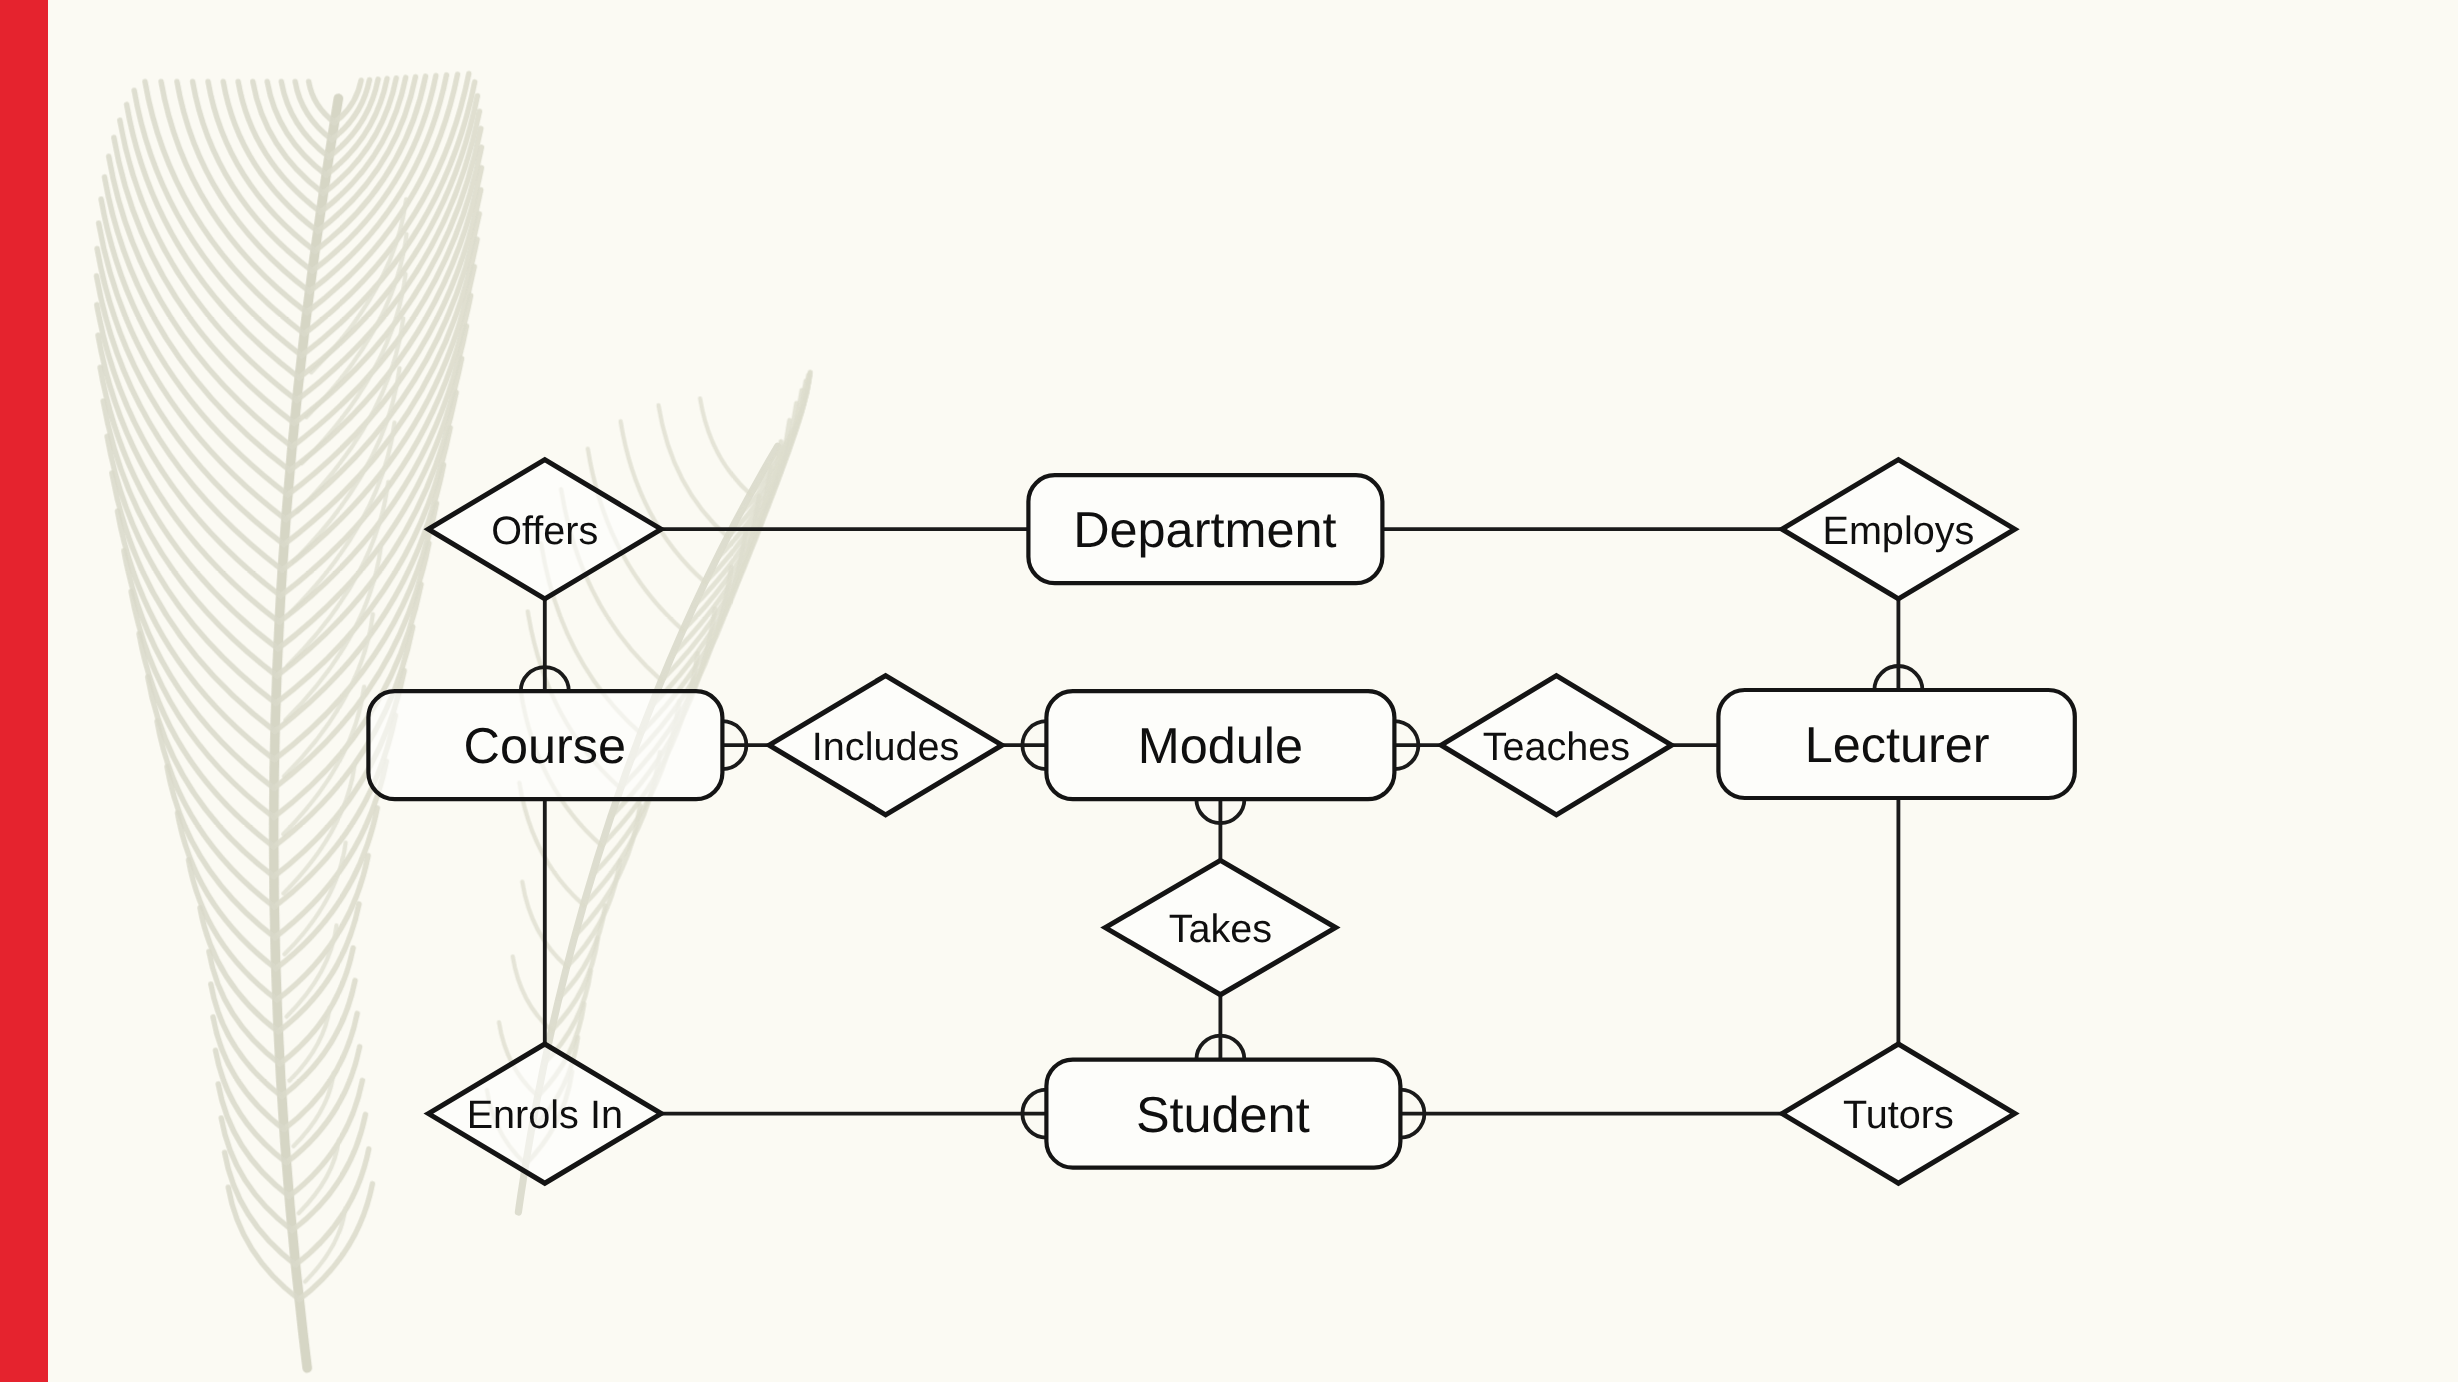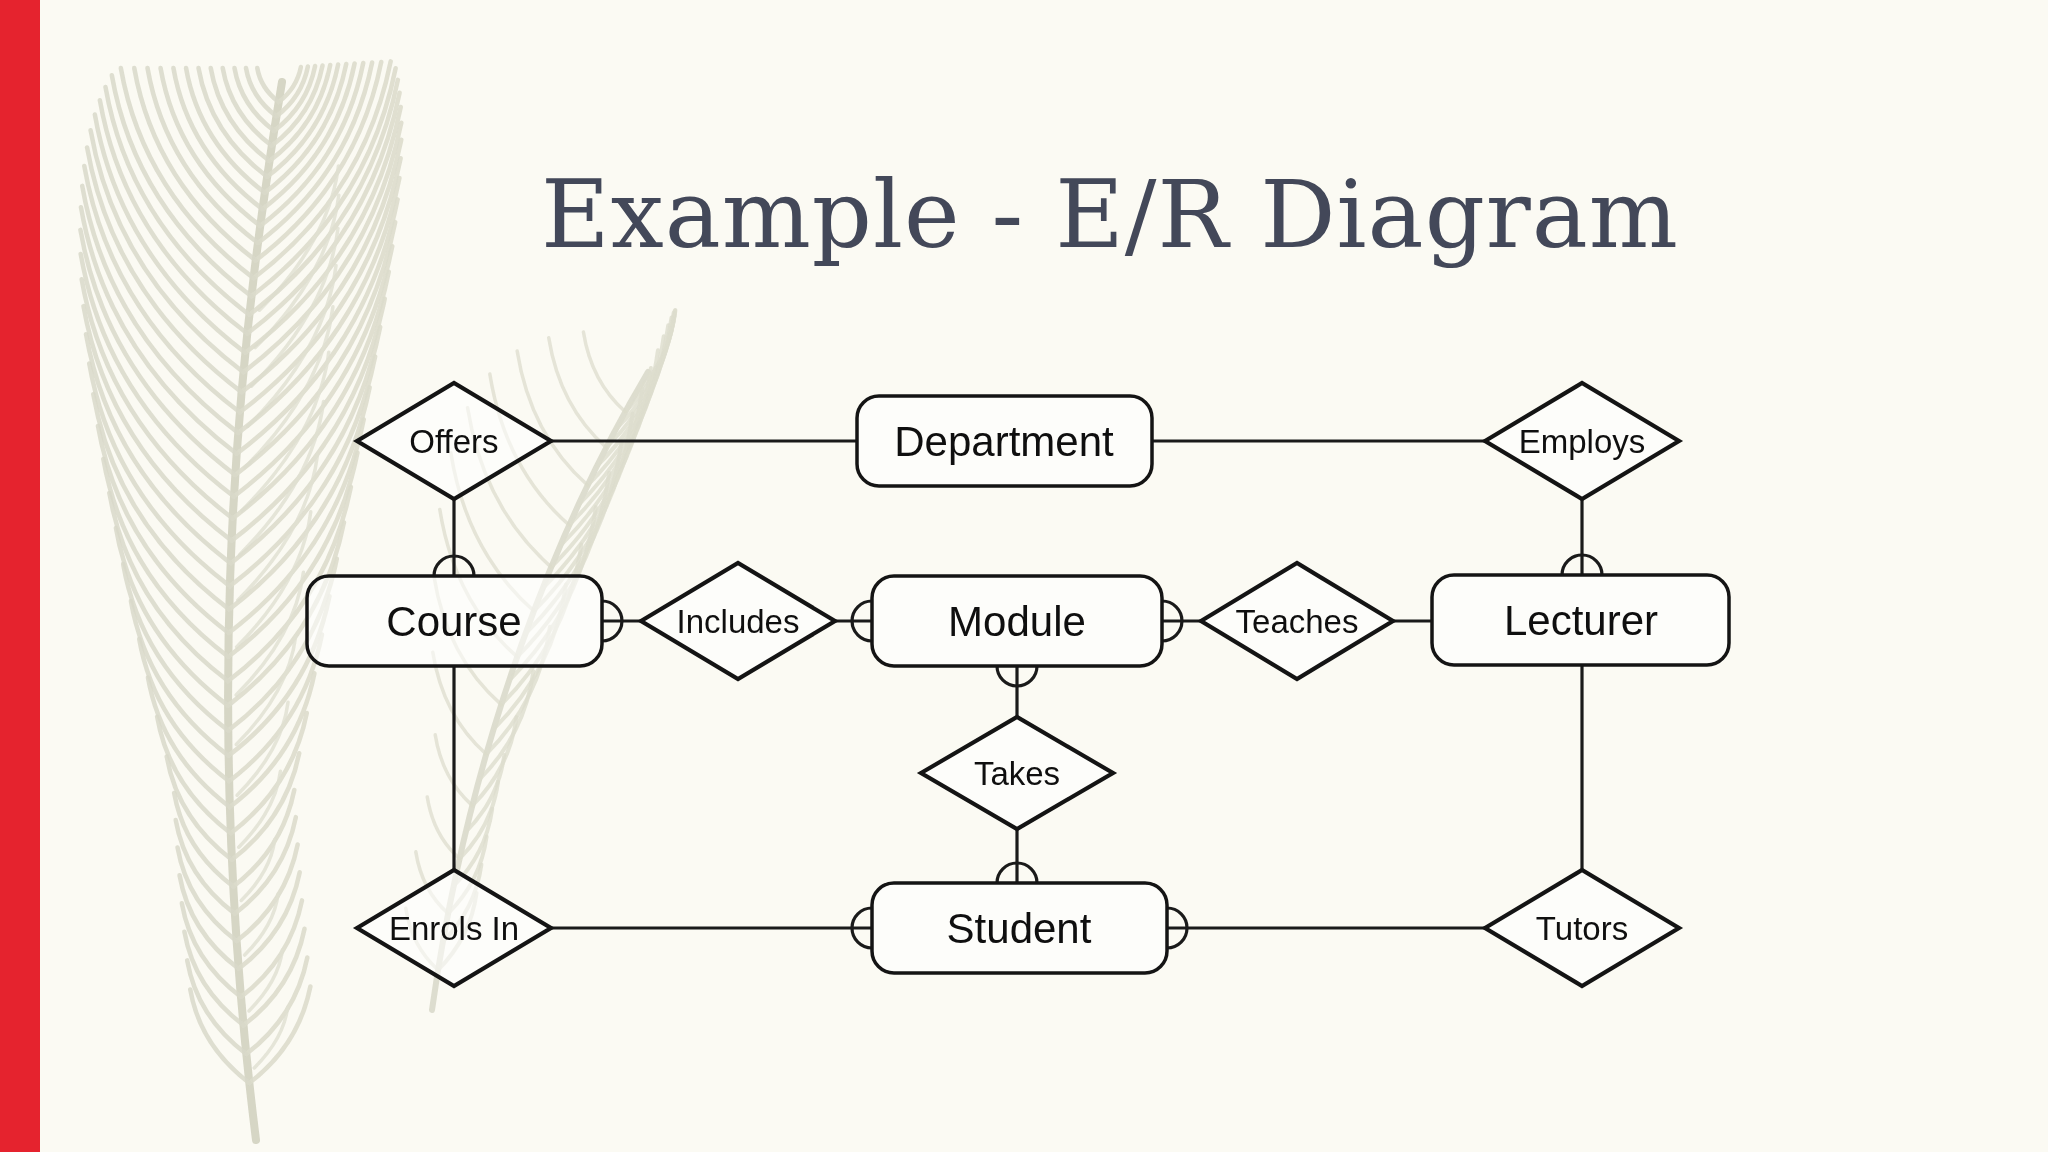"Example - E/R Diagram" h1 { html: <h1>Example - E/R Diagram</h1> -> none }
